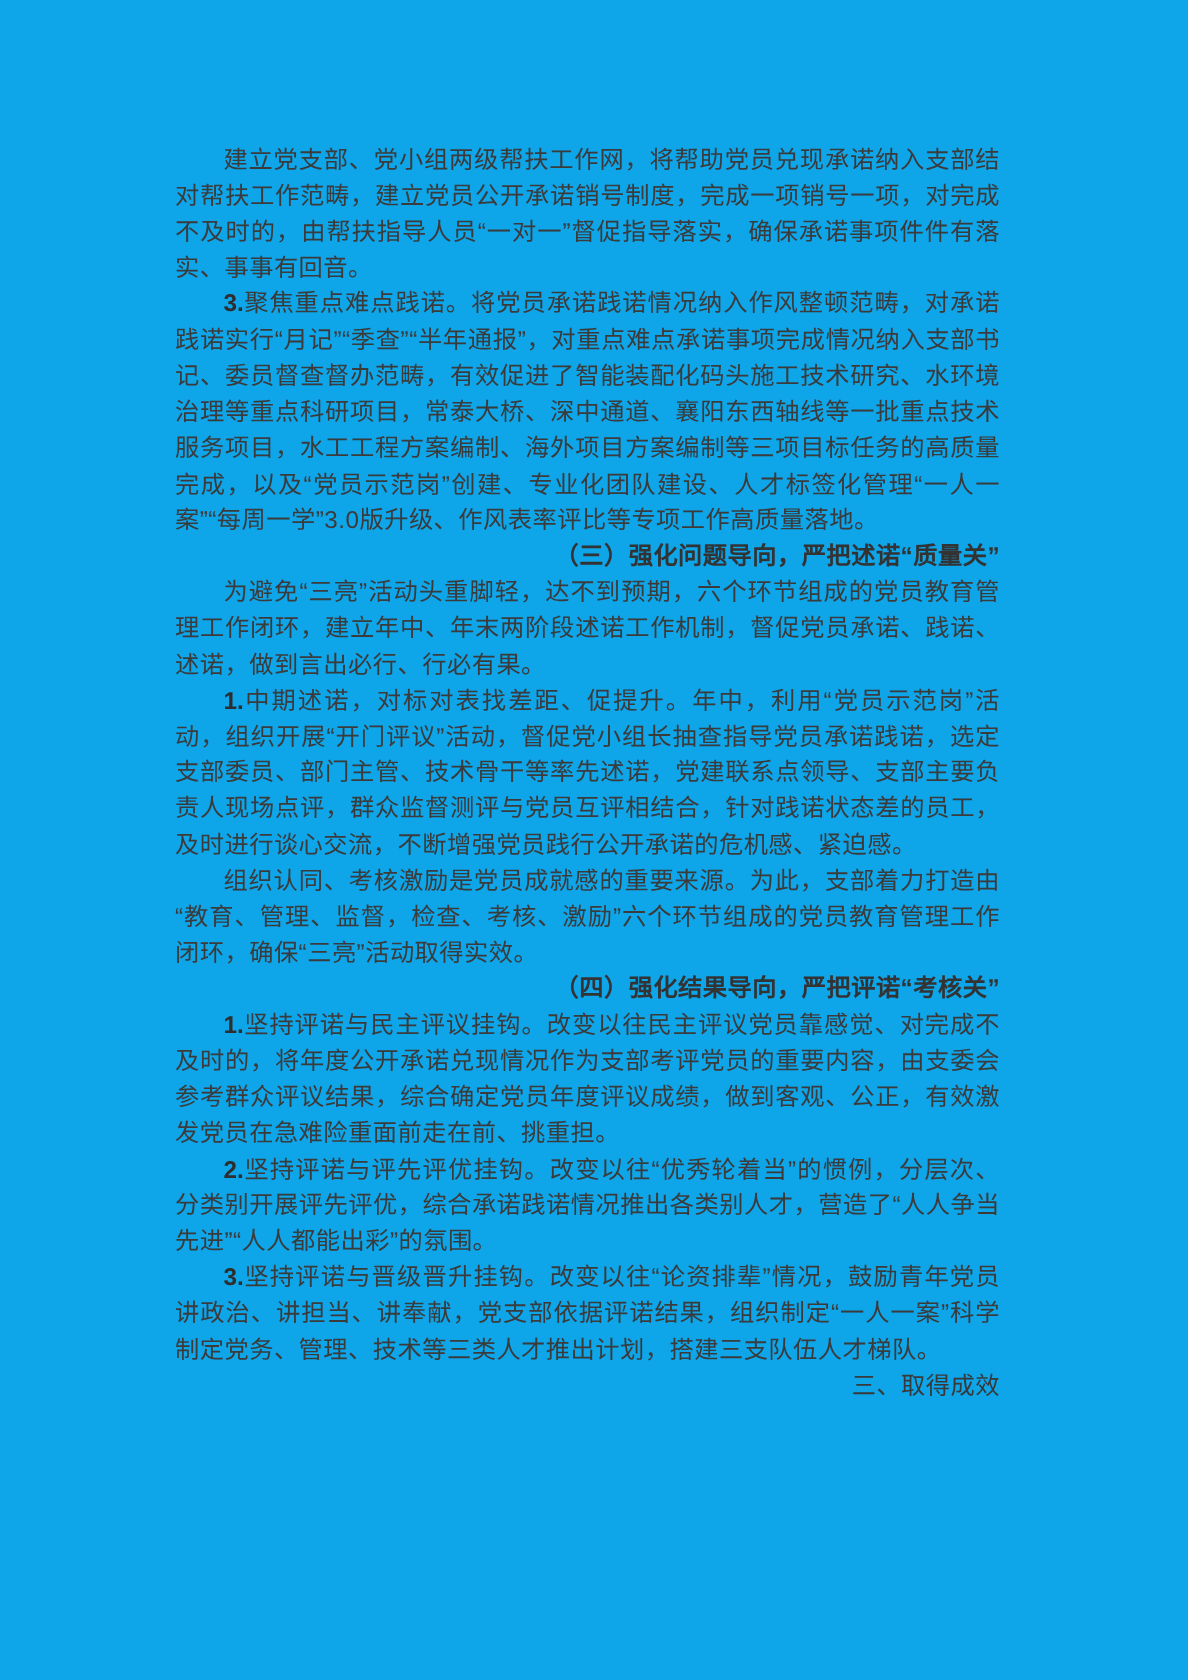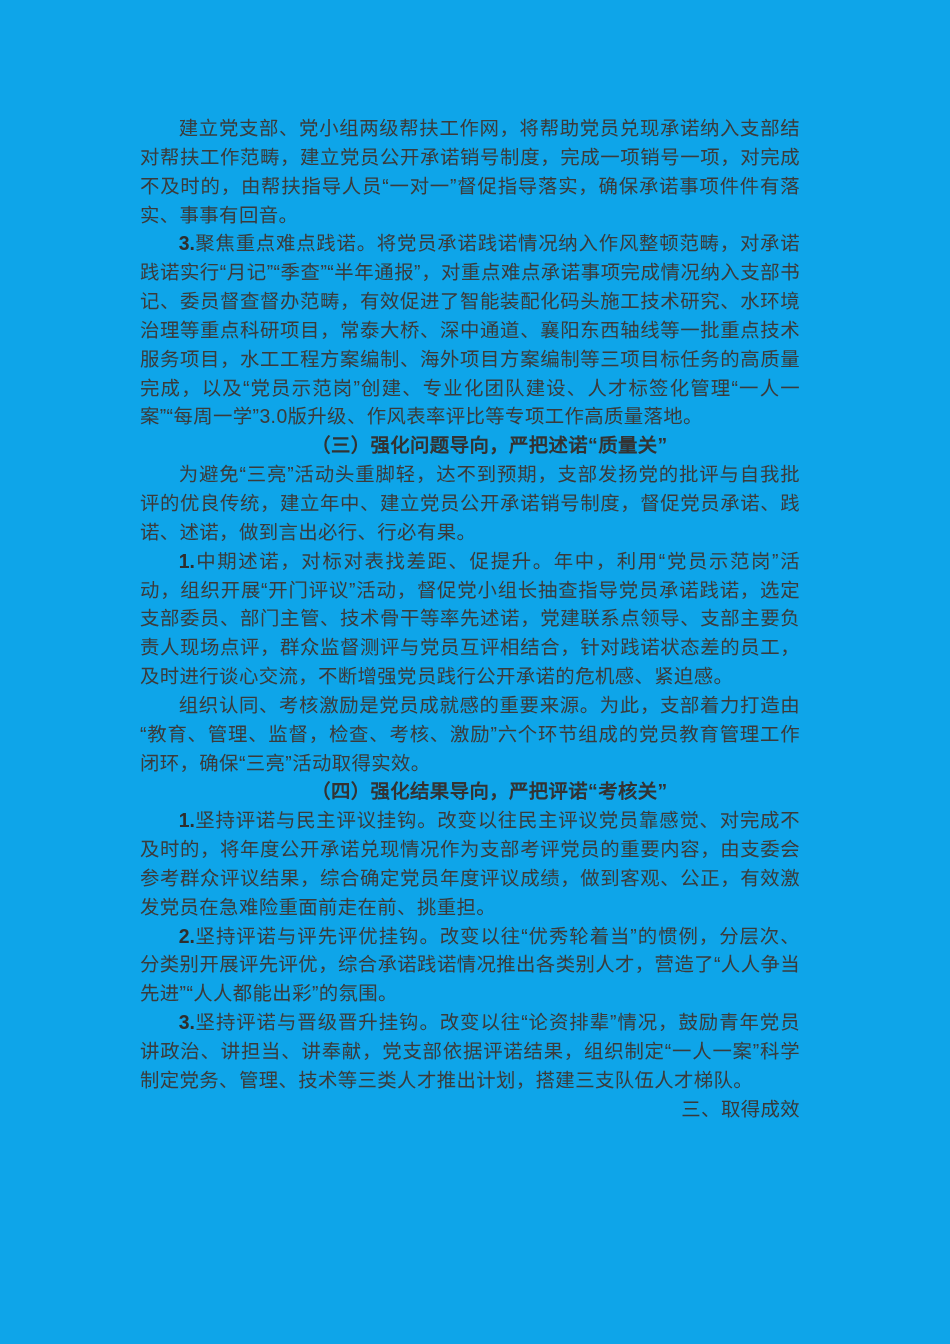"（三）强化问题导向，严把述诺“质量关”" p.para.heading { text-align: center -> right }
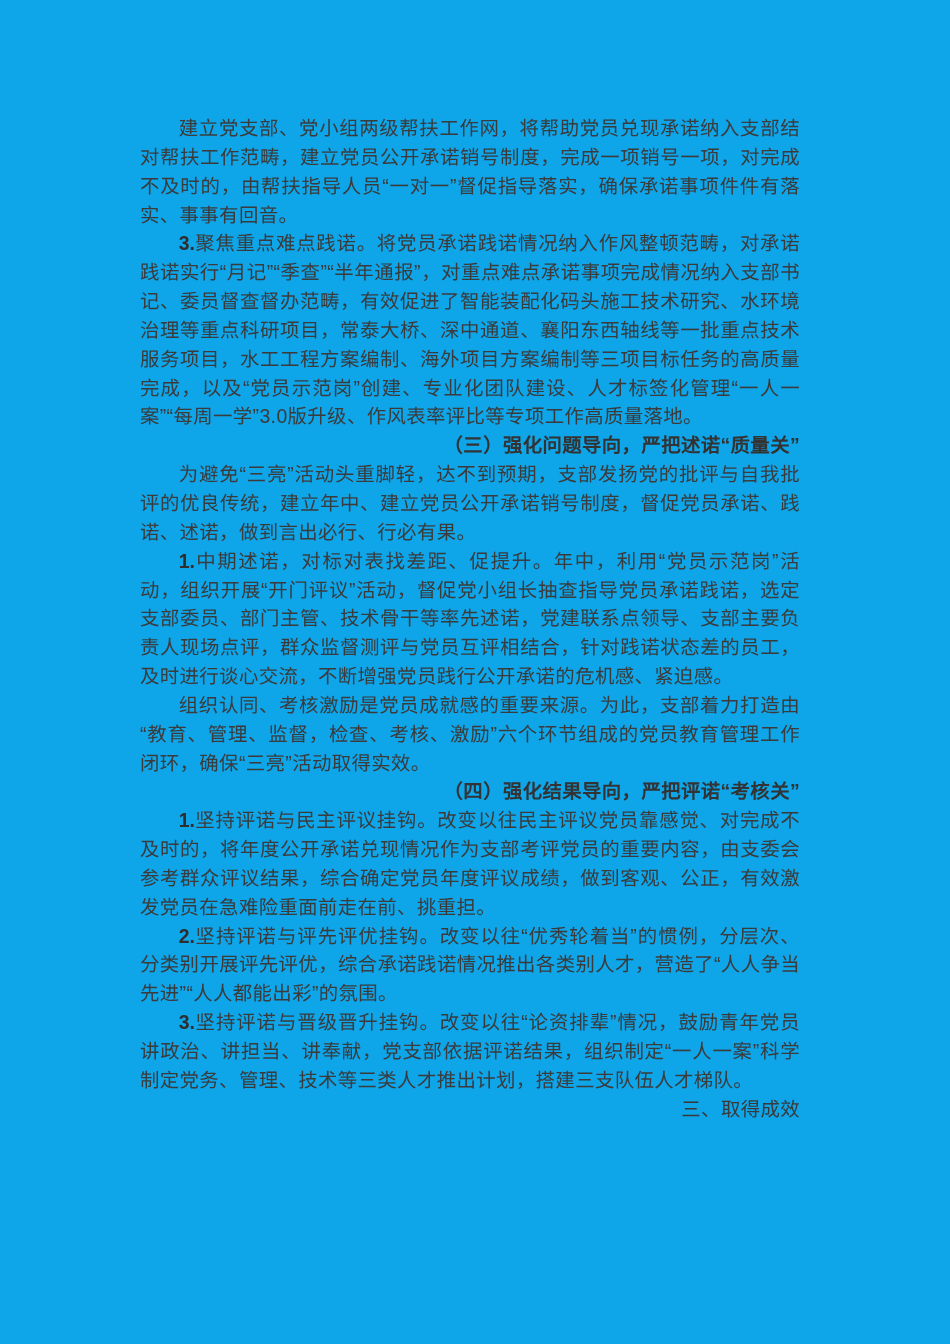"为避免“三亮”活动头重脚轻，达不到预期，支部发扬党的批评与自我批评的优良传统，建" p.para { text: 支部发扬党的批评与自我批评的优良传统，建立年中、建立党员公开承诺销号制度 -> 六个环节组成的党员教育管理工作闭环，建立年中、年末两阶段述诺工作机制 }
